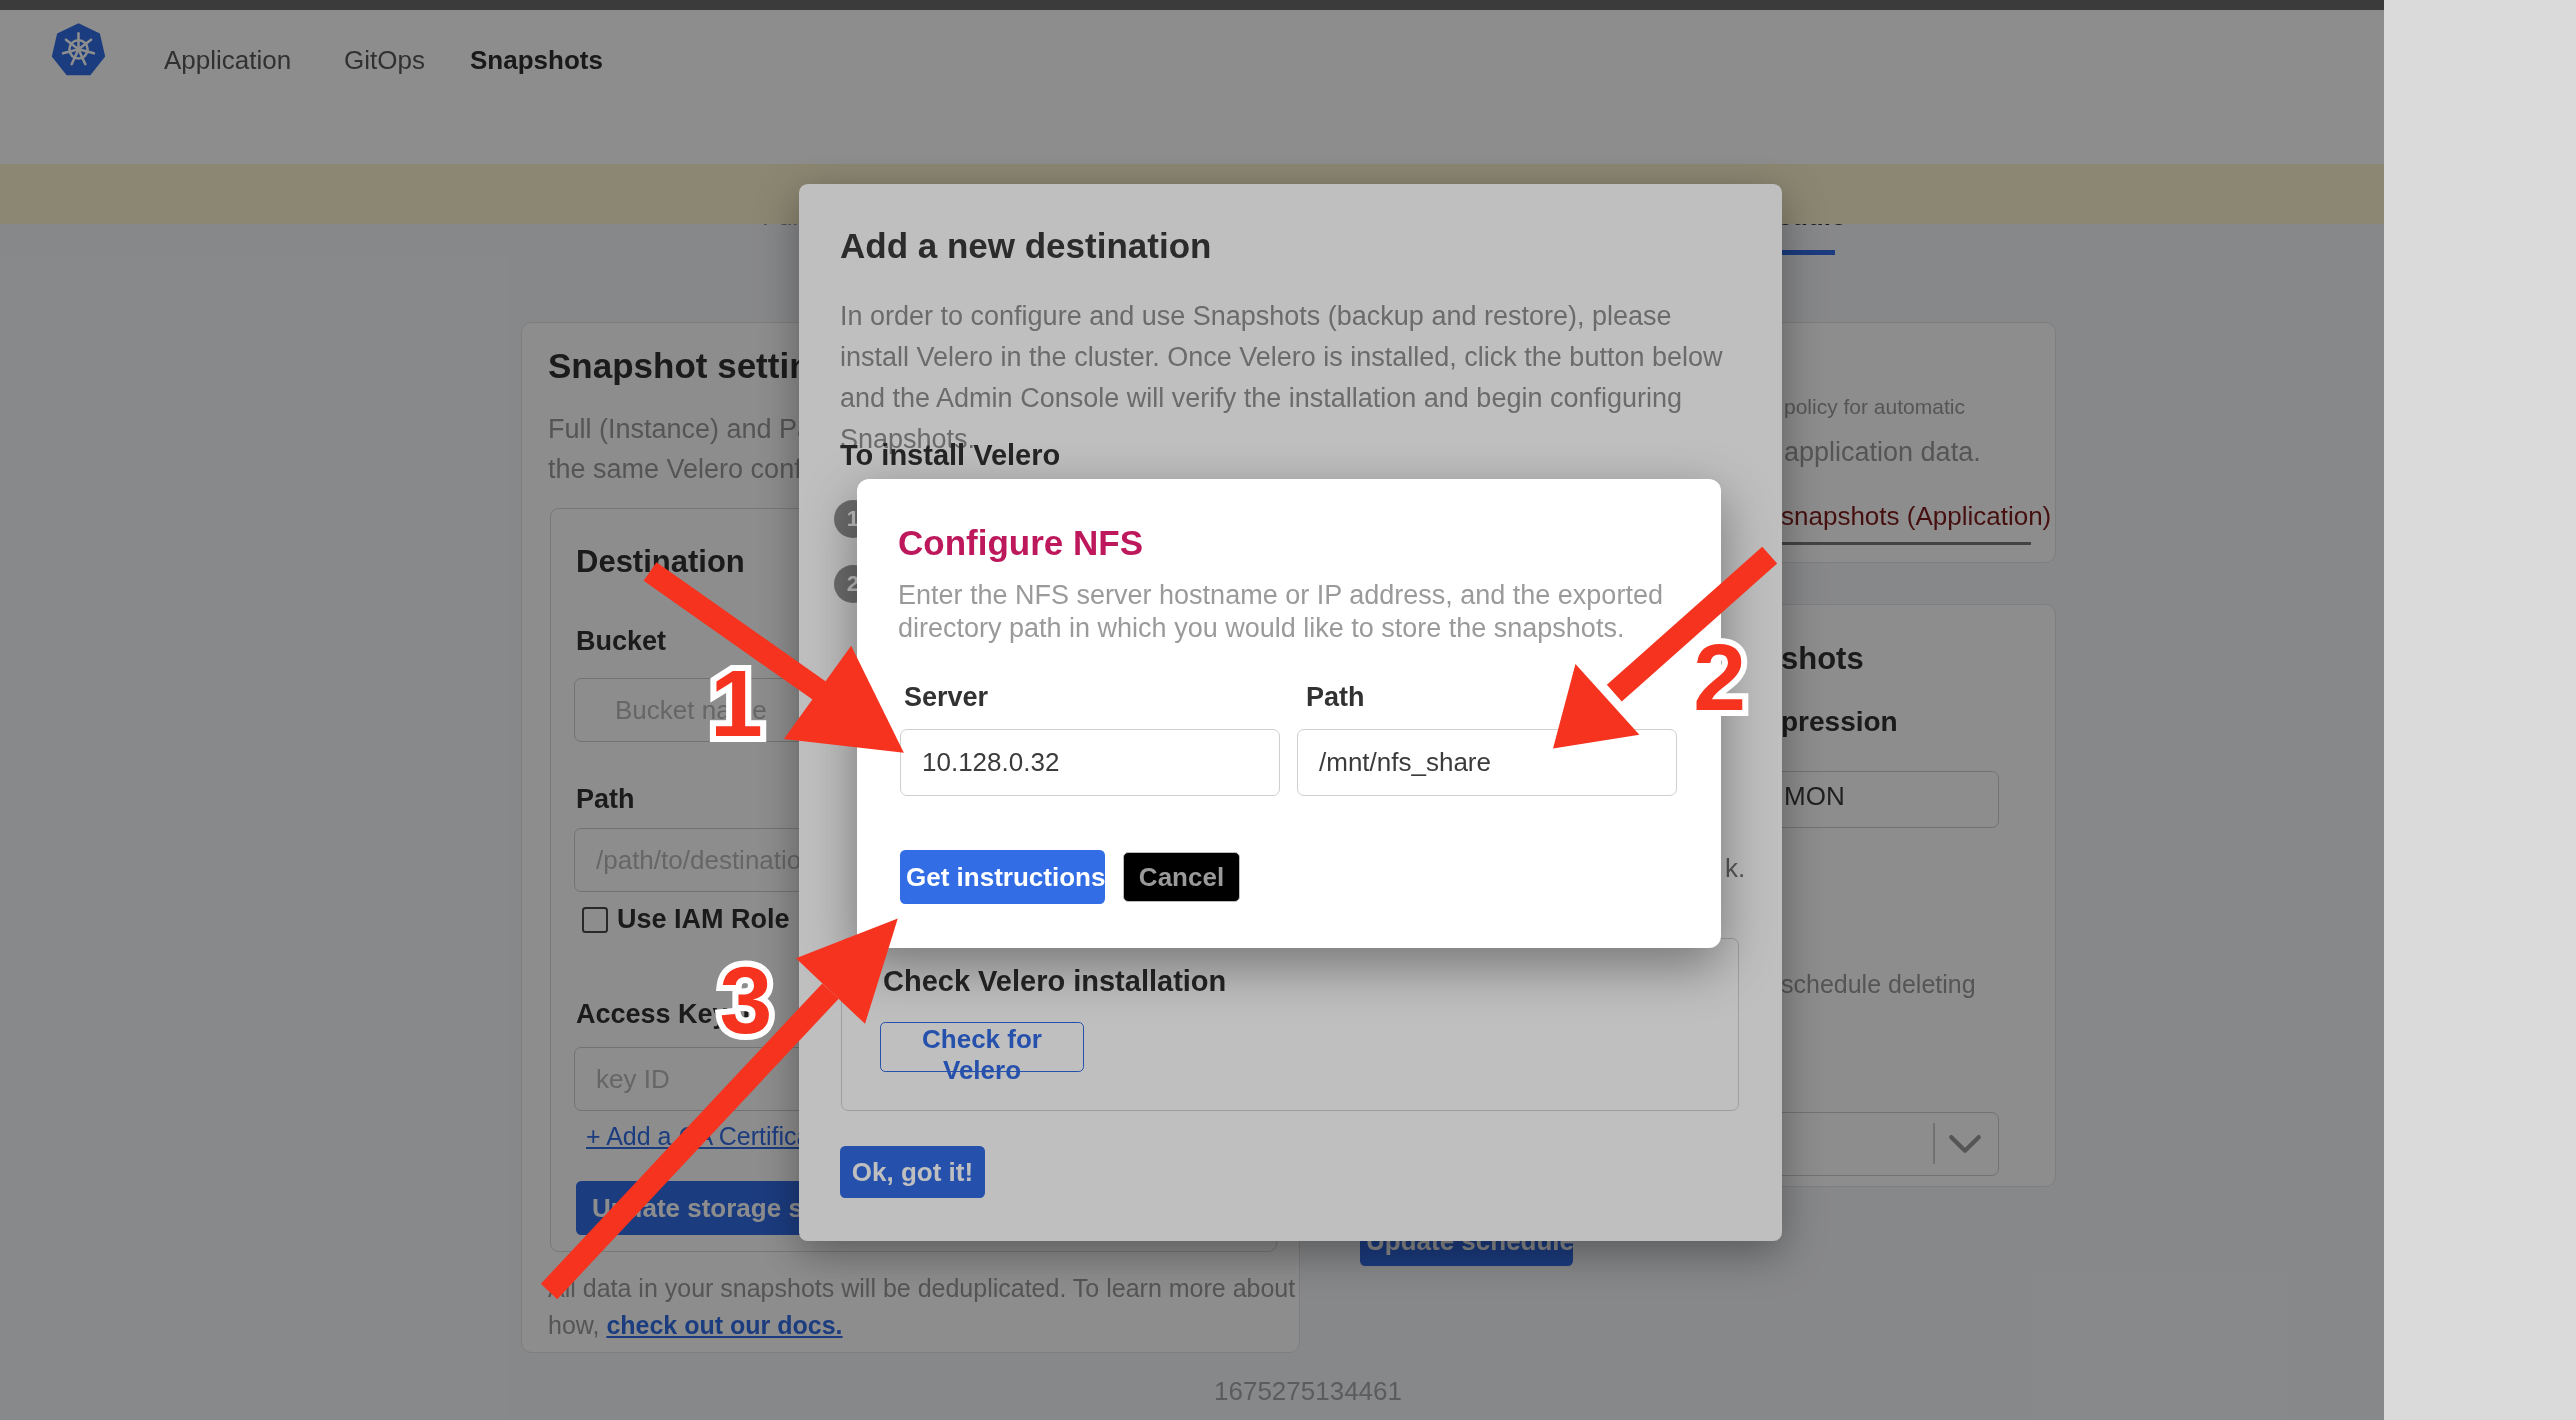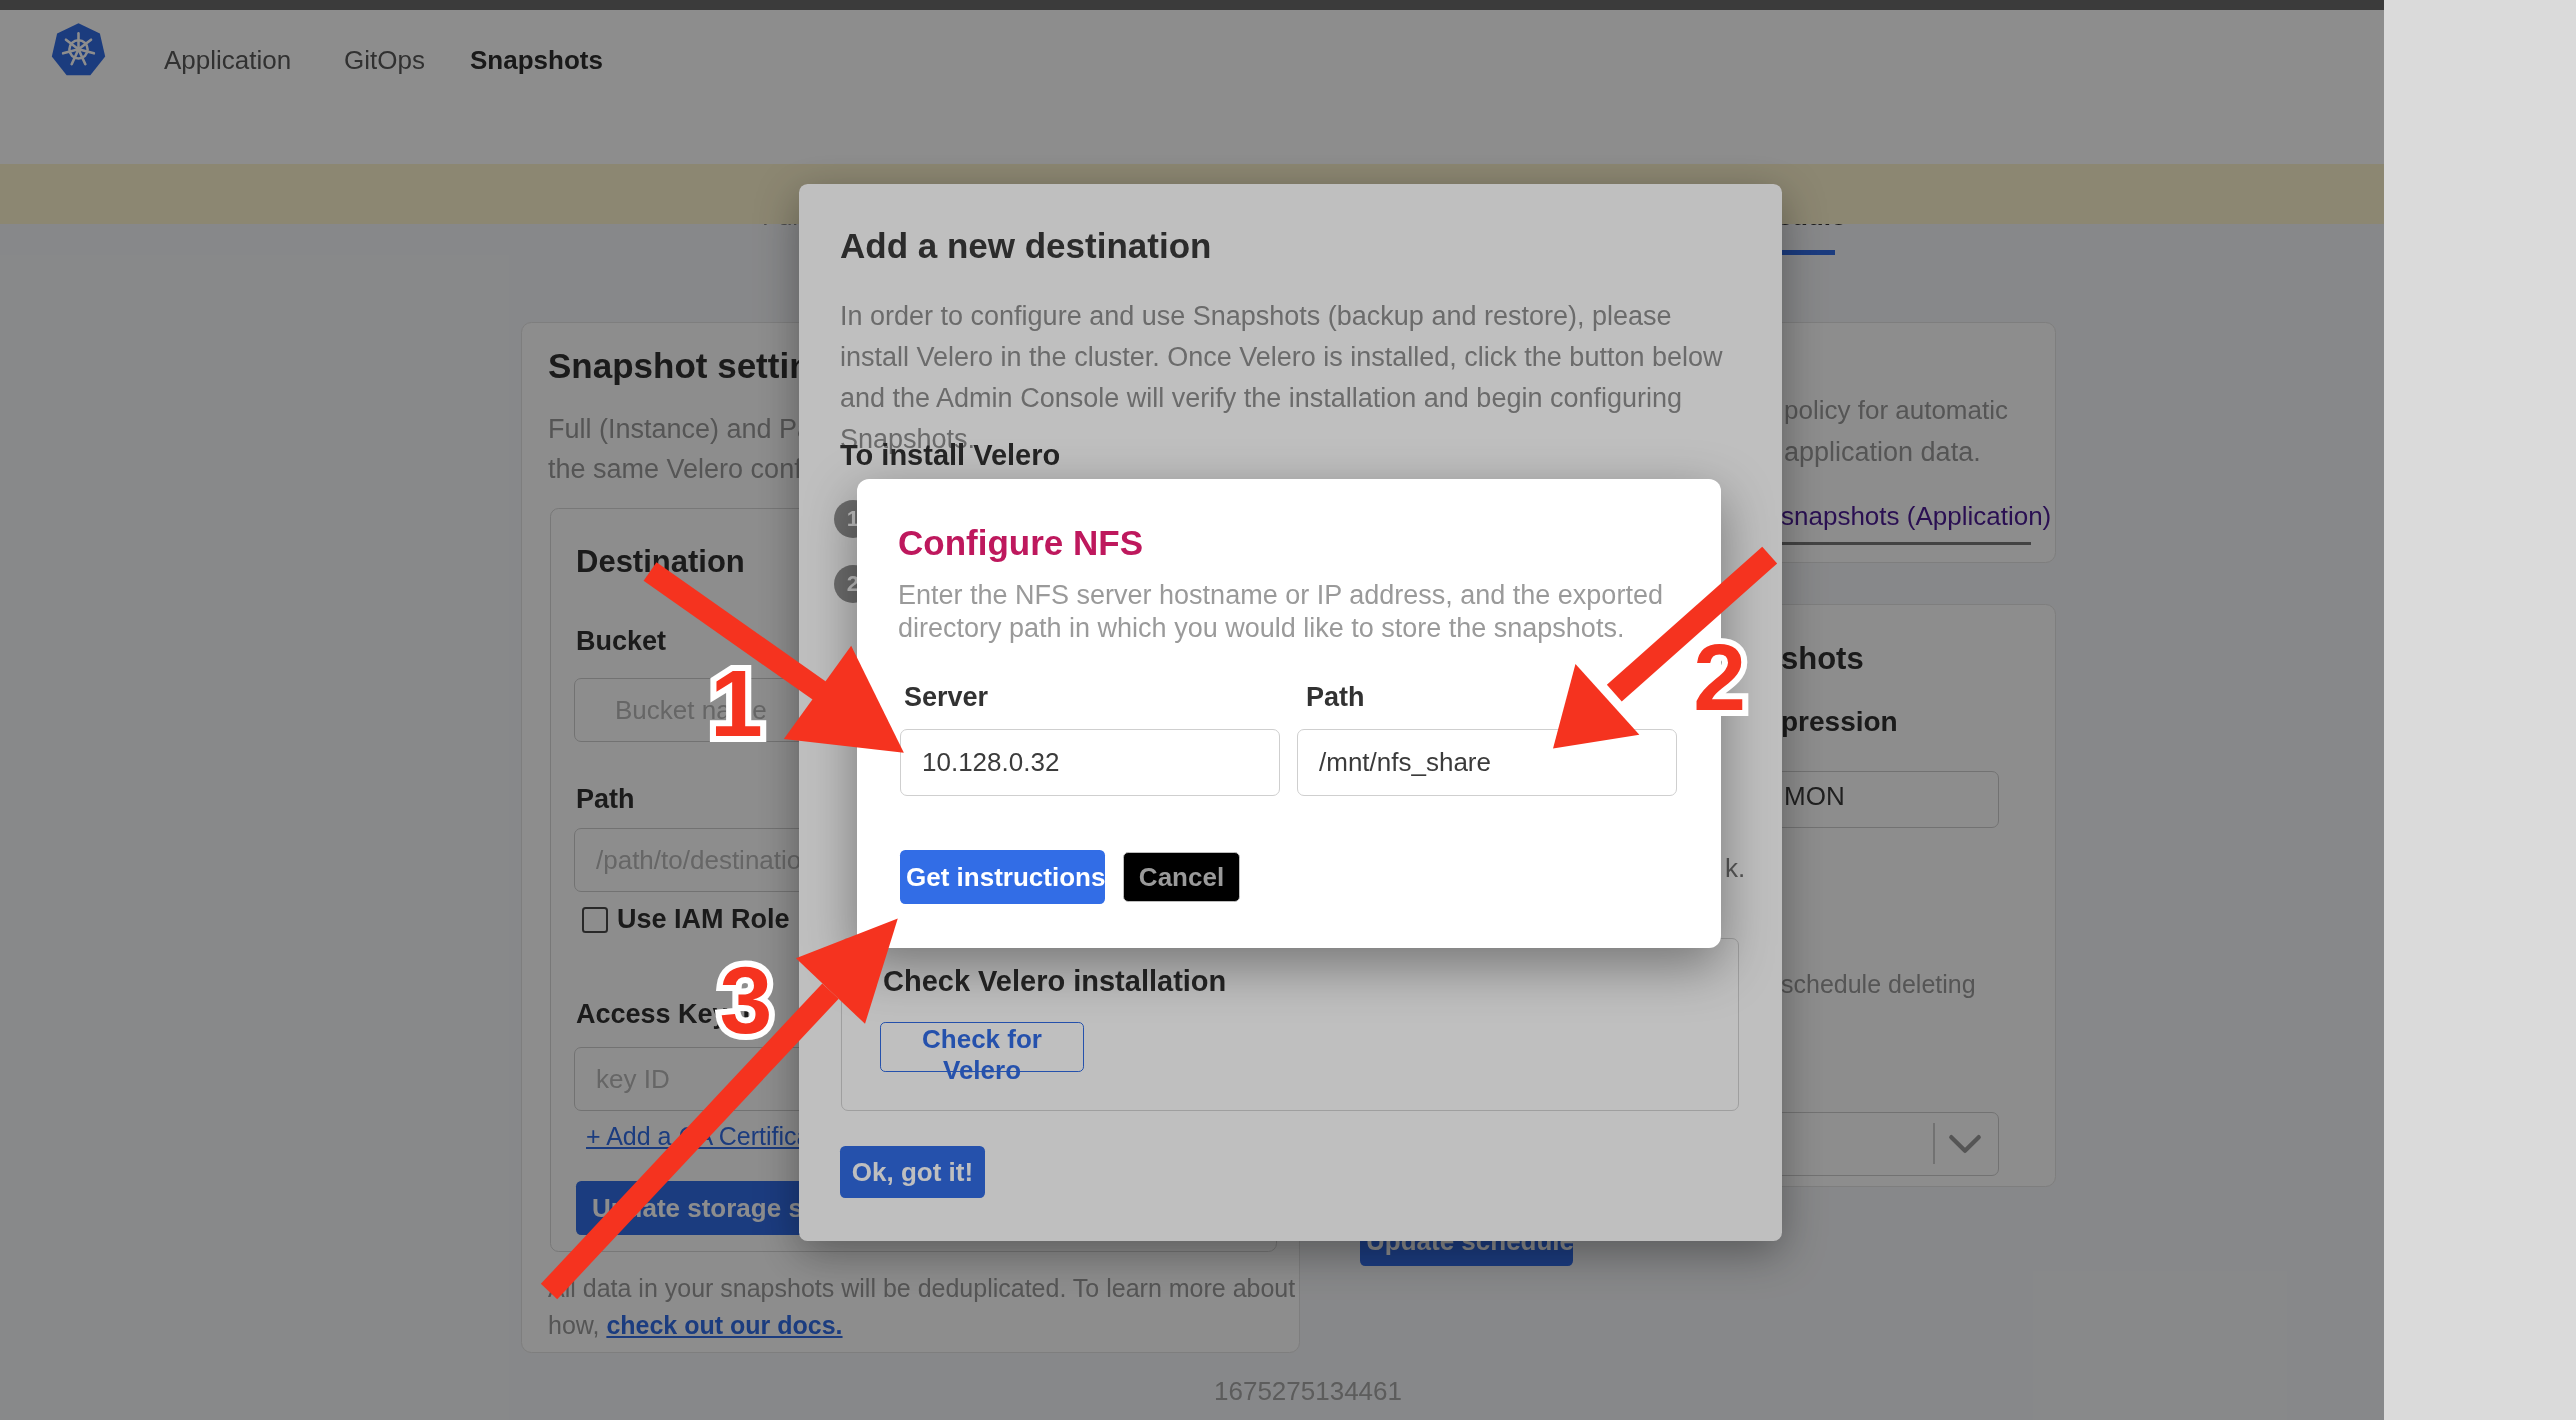"policy for automatic" div.abs { font-size: 26px -> 21px }
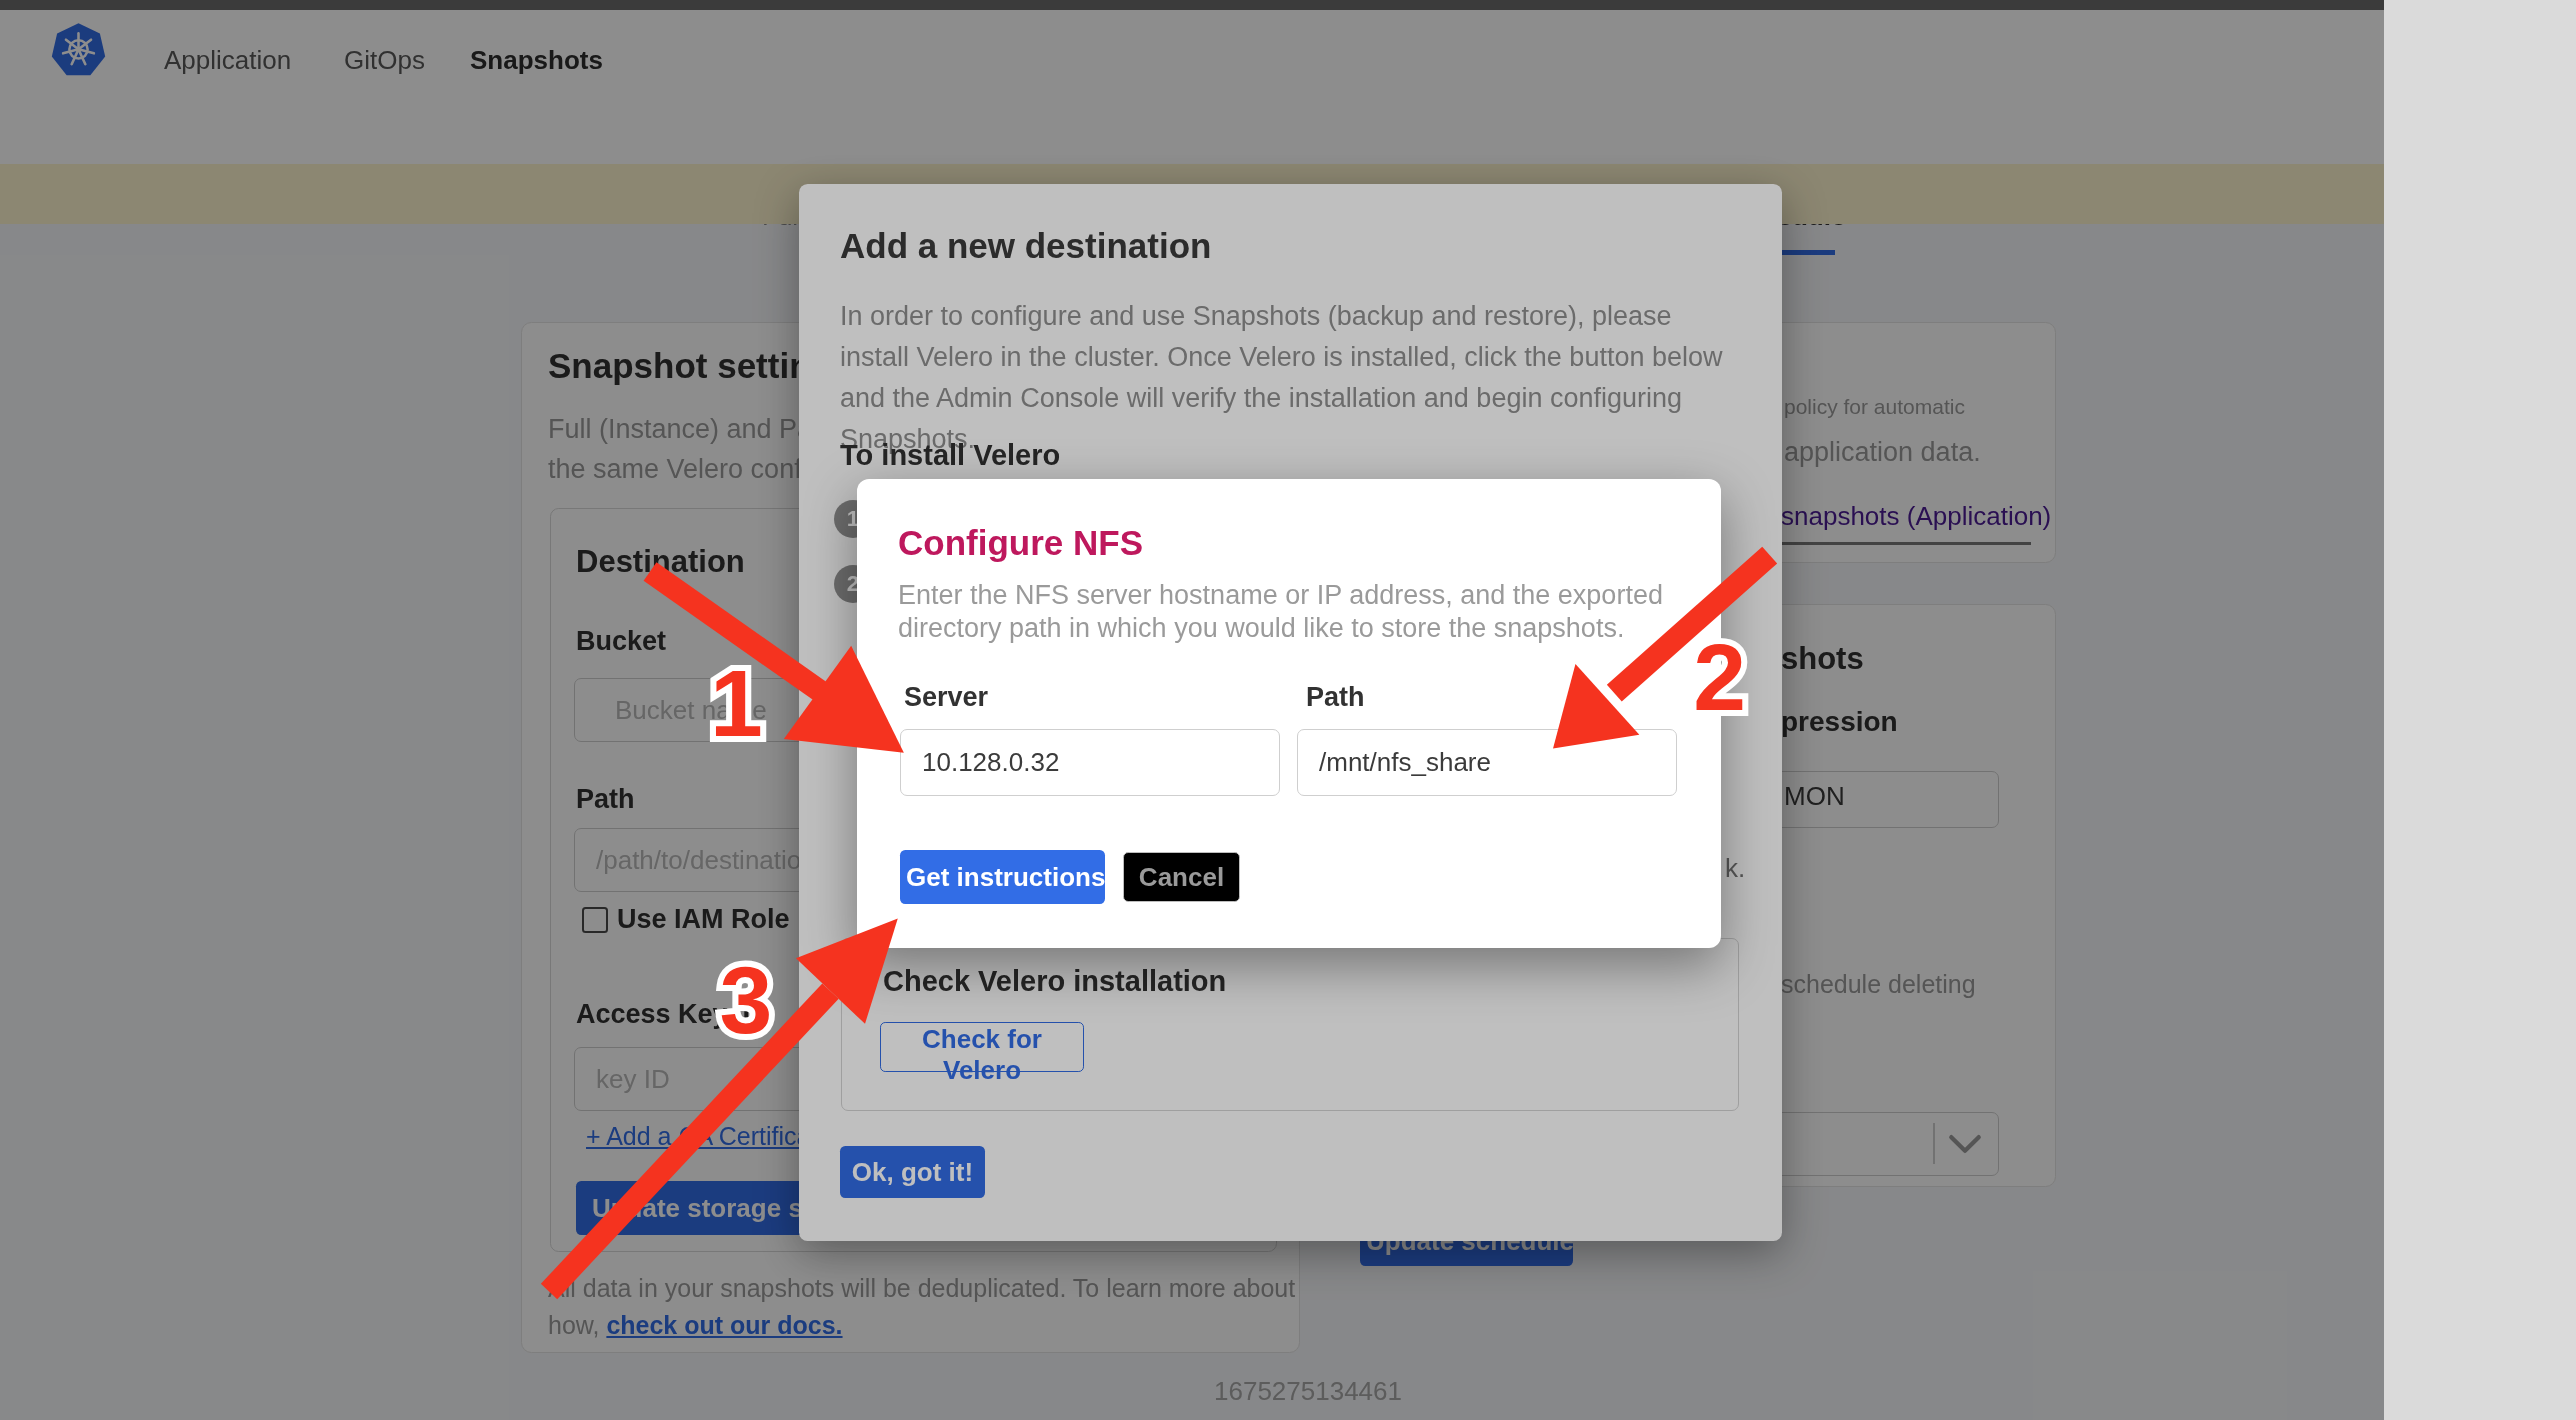"snapshots (Application)" div.abs { color: #4c1d95 -> #7f1d1d }
